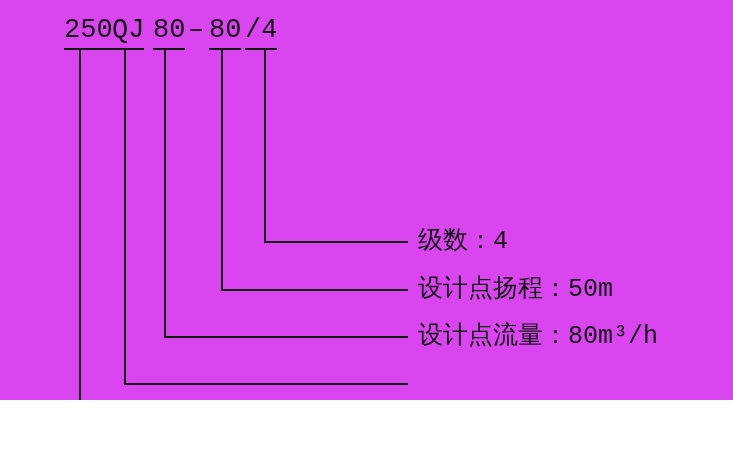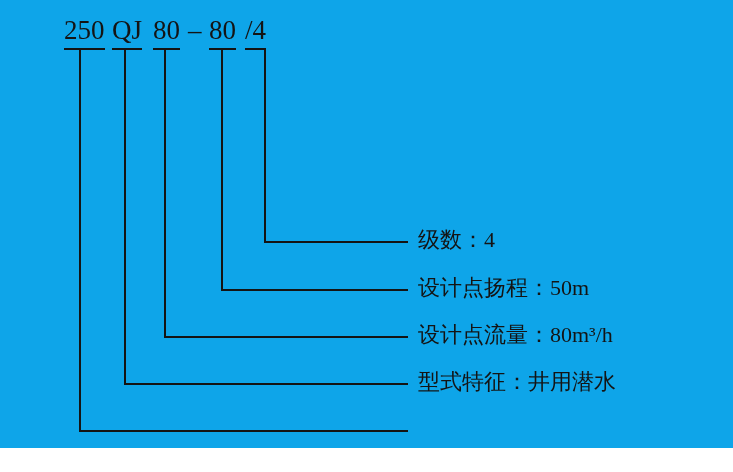"250" .stage { background: #0ea5e9 -> #d946ef; font-family: Liberation Serif, serif -> Liberation Mono, monospace; height: 448px -> 400px }
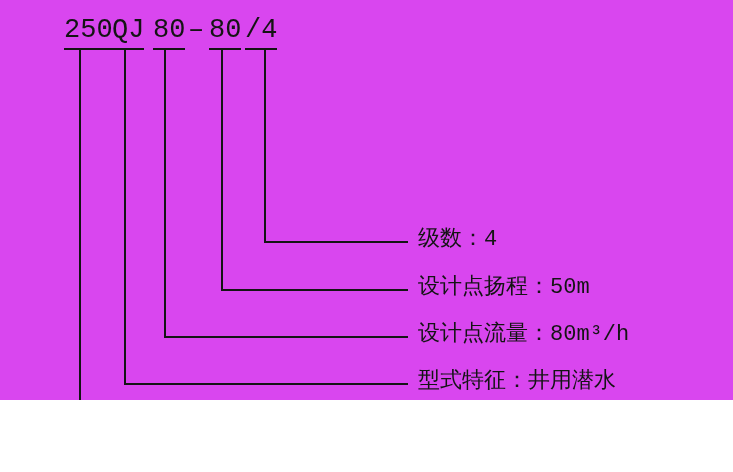"级数：4" .callout { font-size: 22px -> 25px }
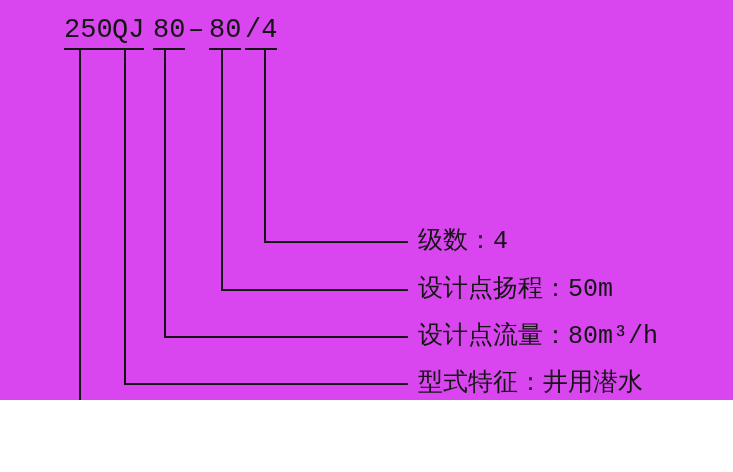"型式特征：井用潜水" div.callout { html: <div>型式特征：井用潜水</div> -> none }
